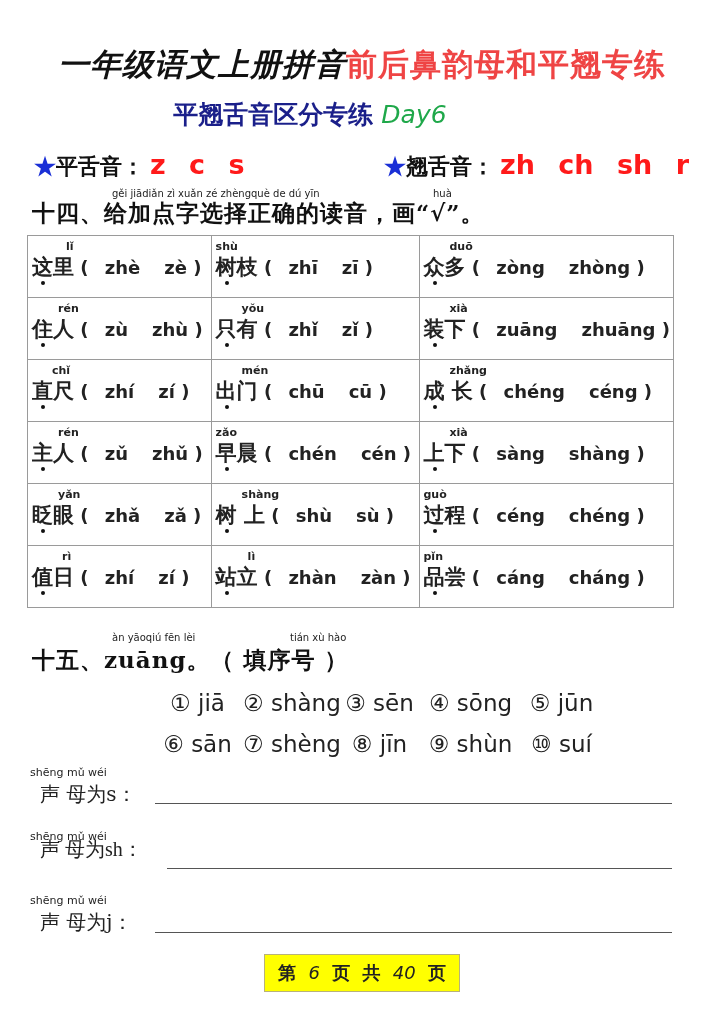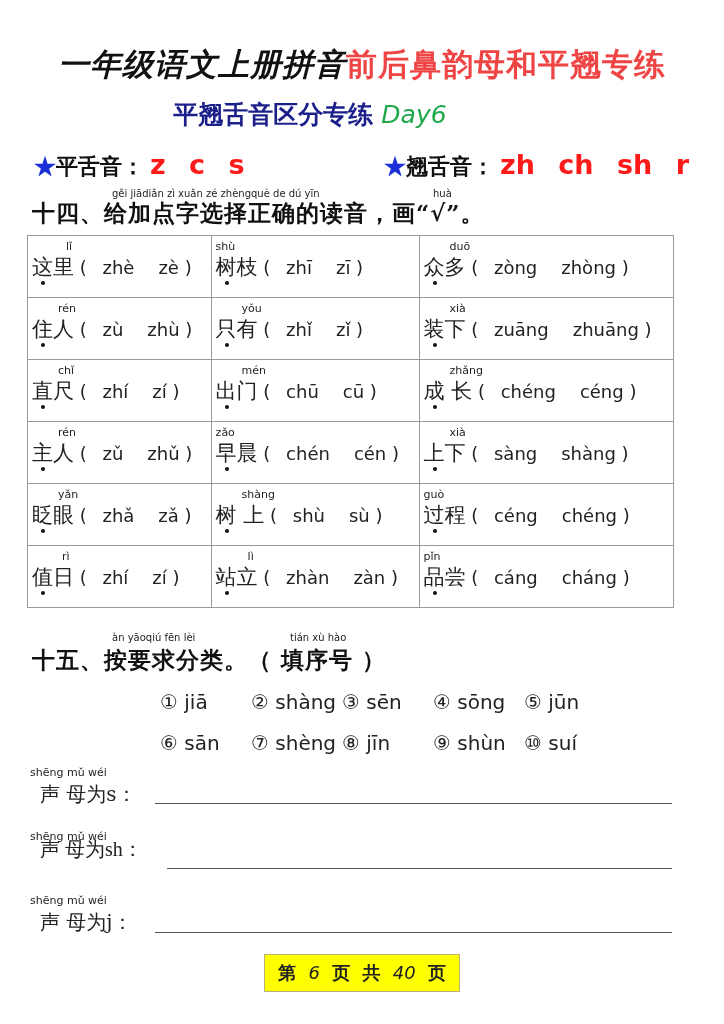"lǐ" table.grid { font-weight: none -> bold }
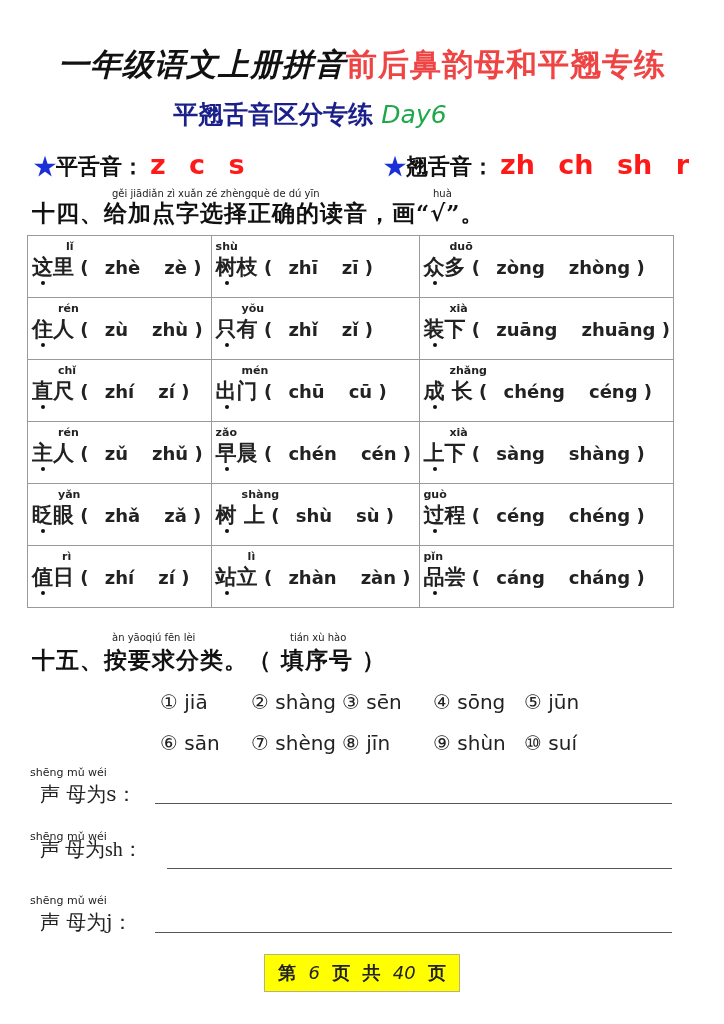"chǐ" span.cell-py { left: 30px -> 24px }
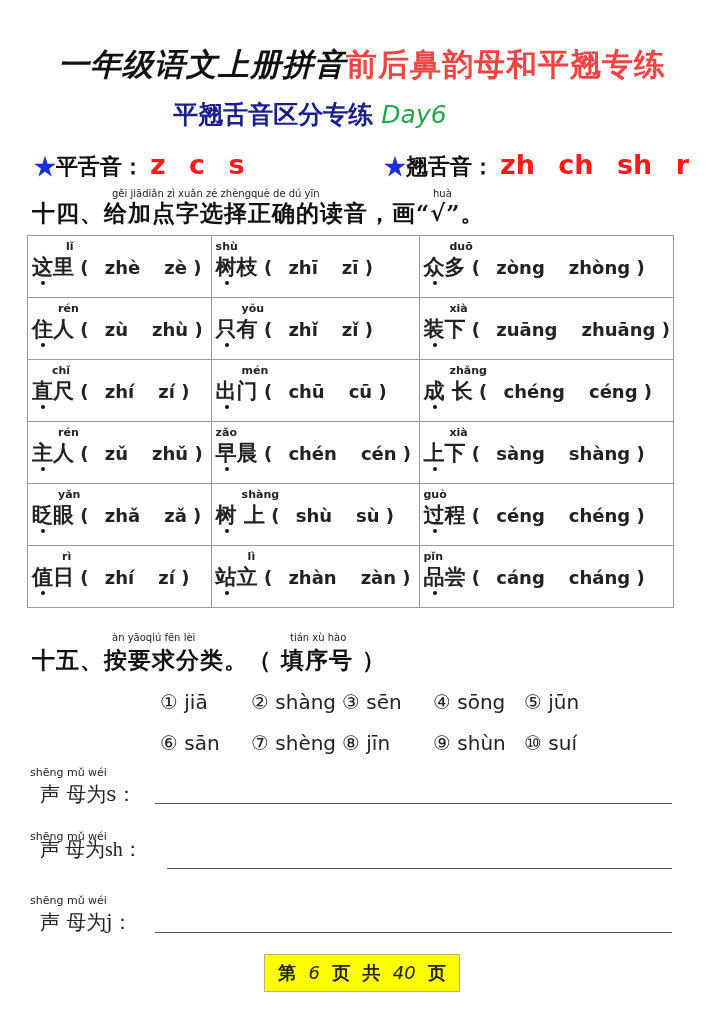"十五、按要求分类。（ 填序号 ）" div.abs { text: 按要求分类 -> zuāng }
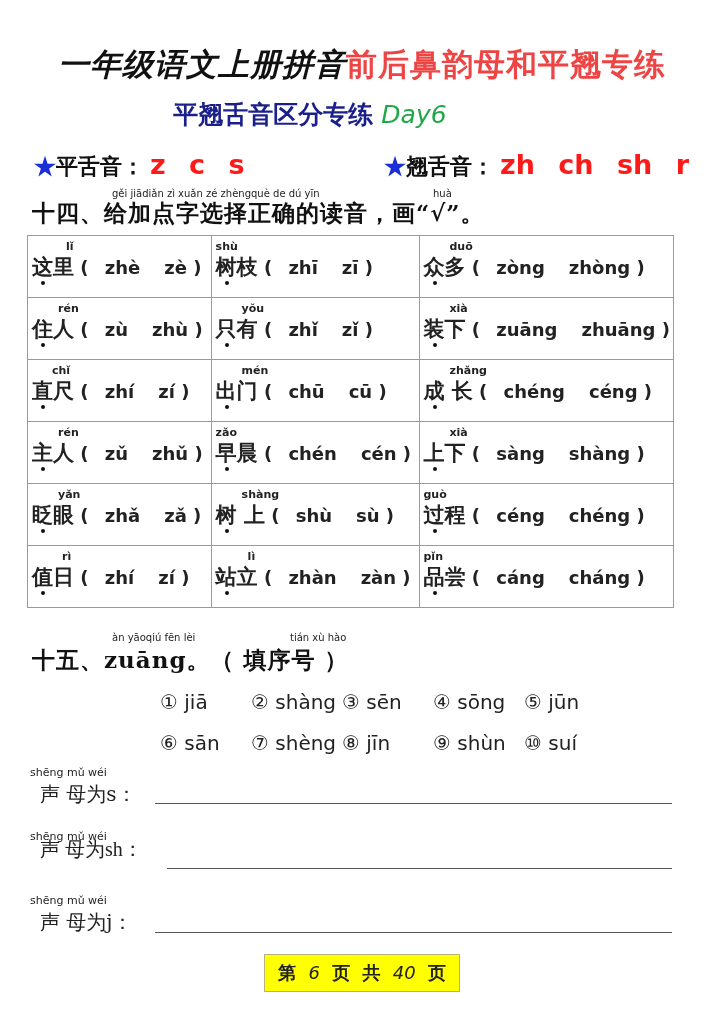"① jiā ② shàng ③" .choices { font-size: 20px -> 23px; left: 160px -> 152px; text-align: none -> center }
